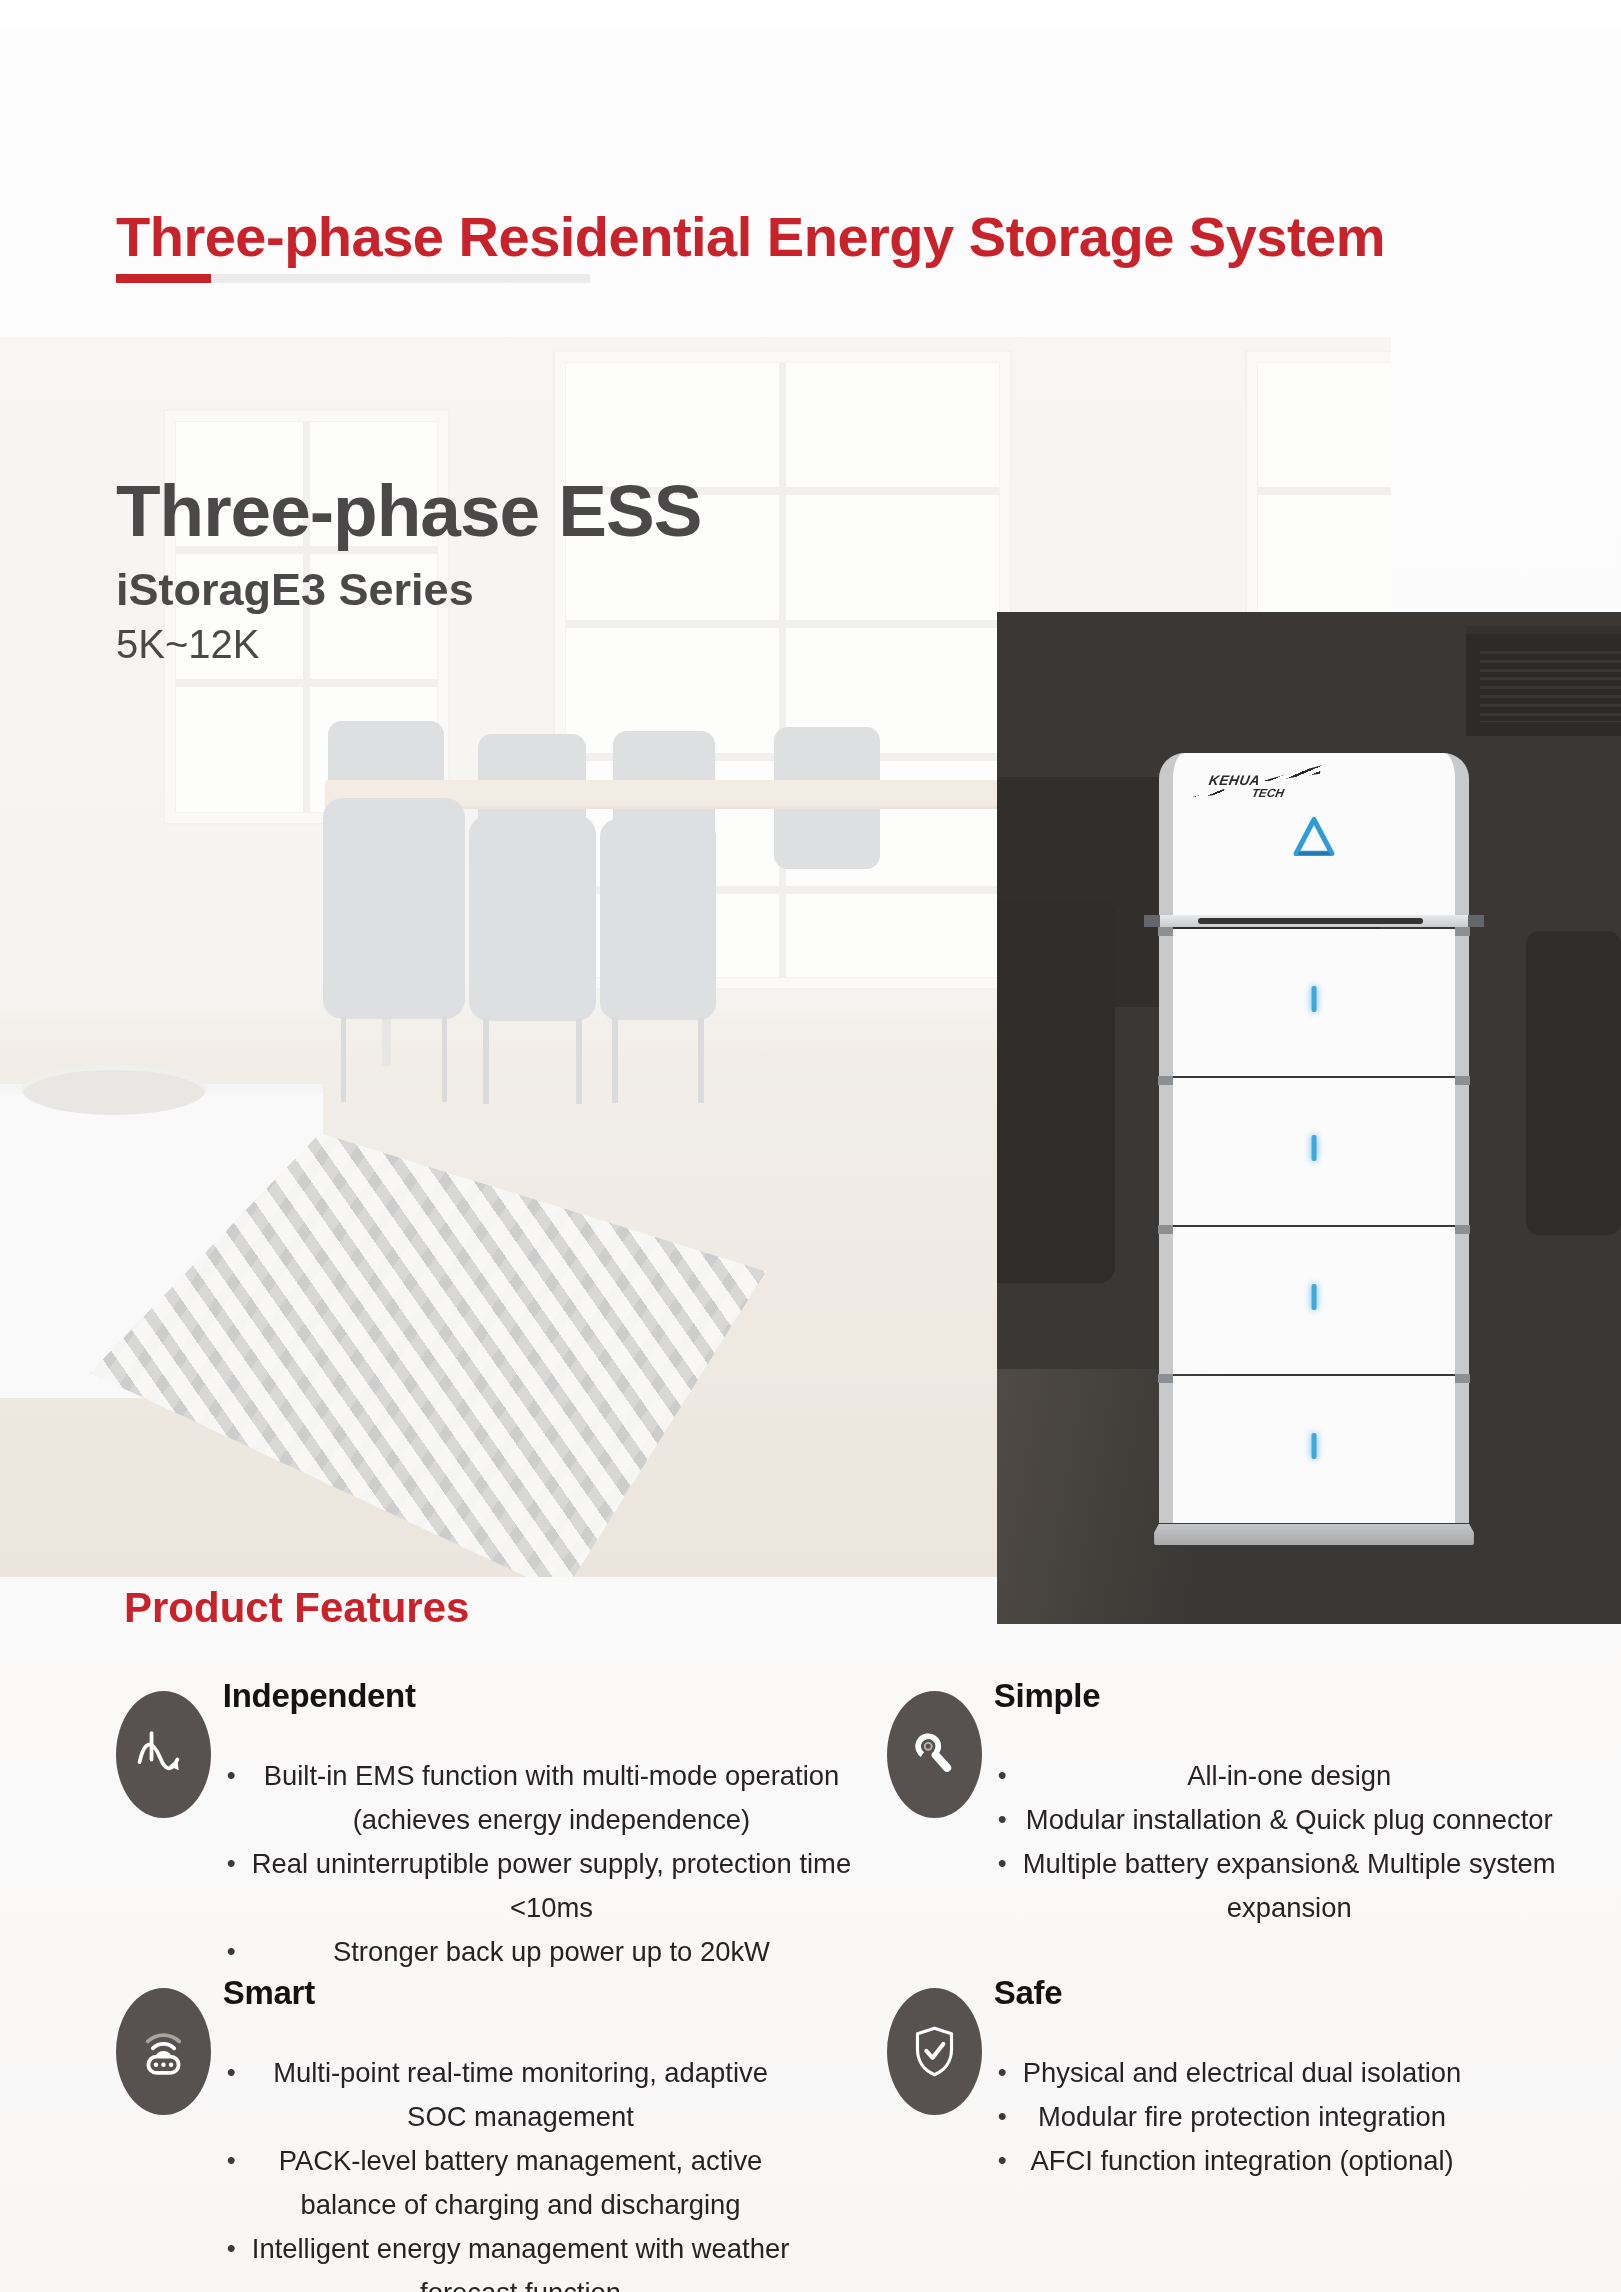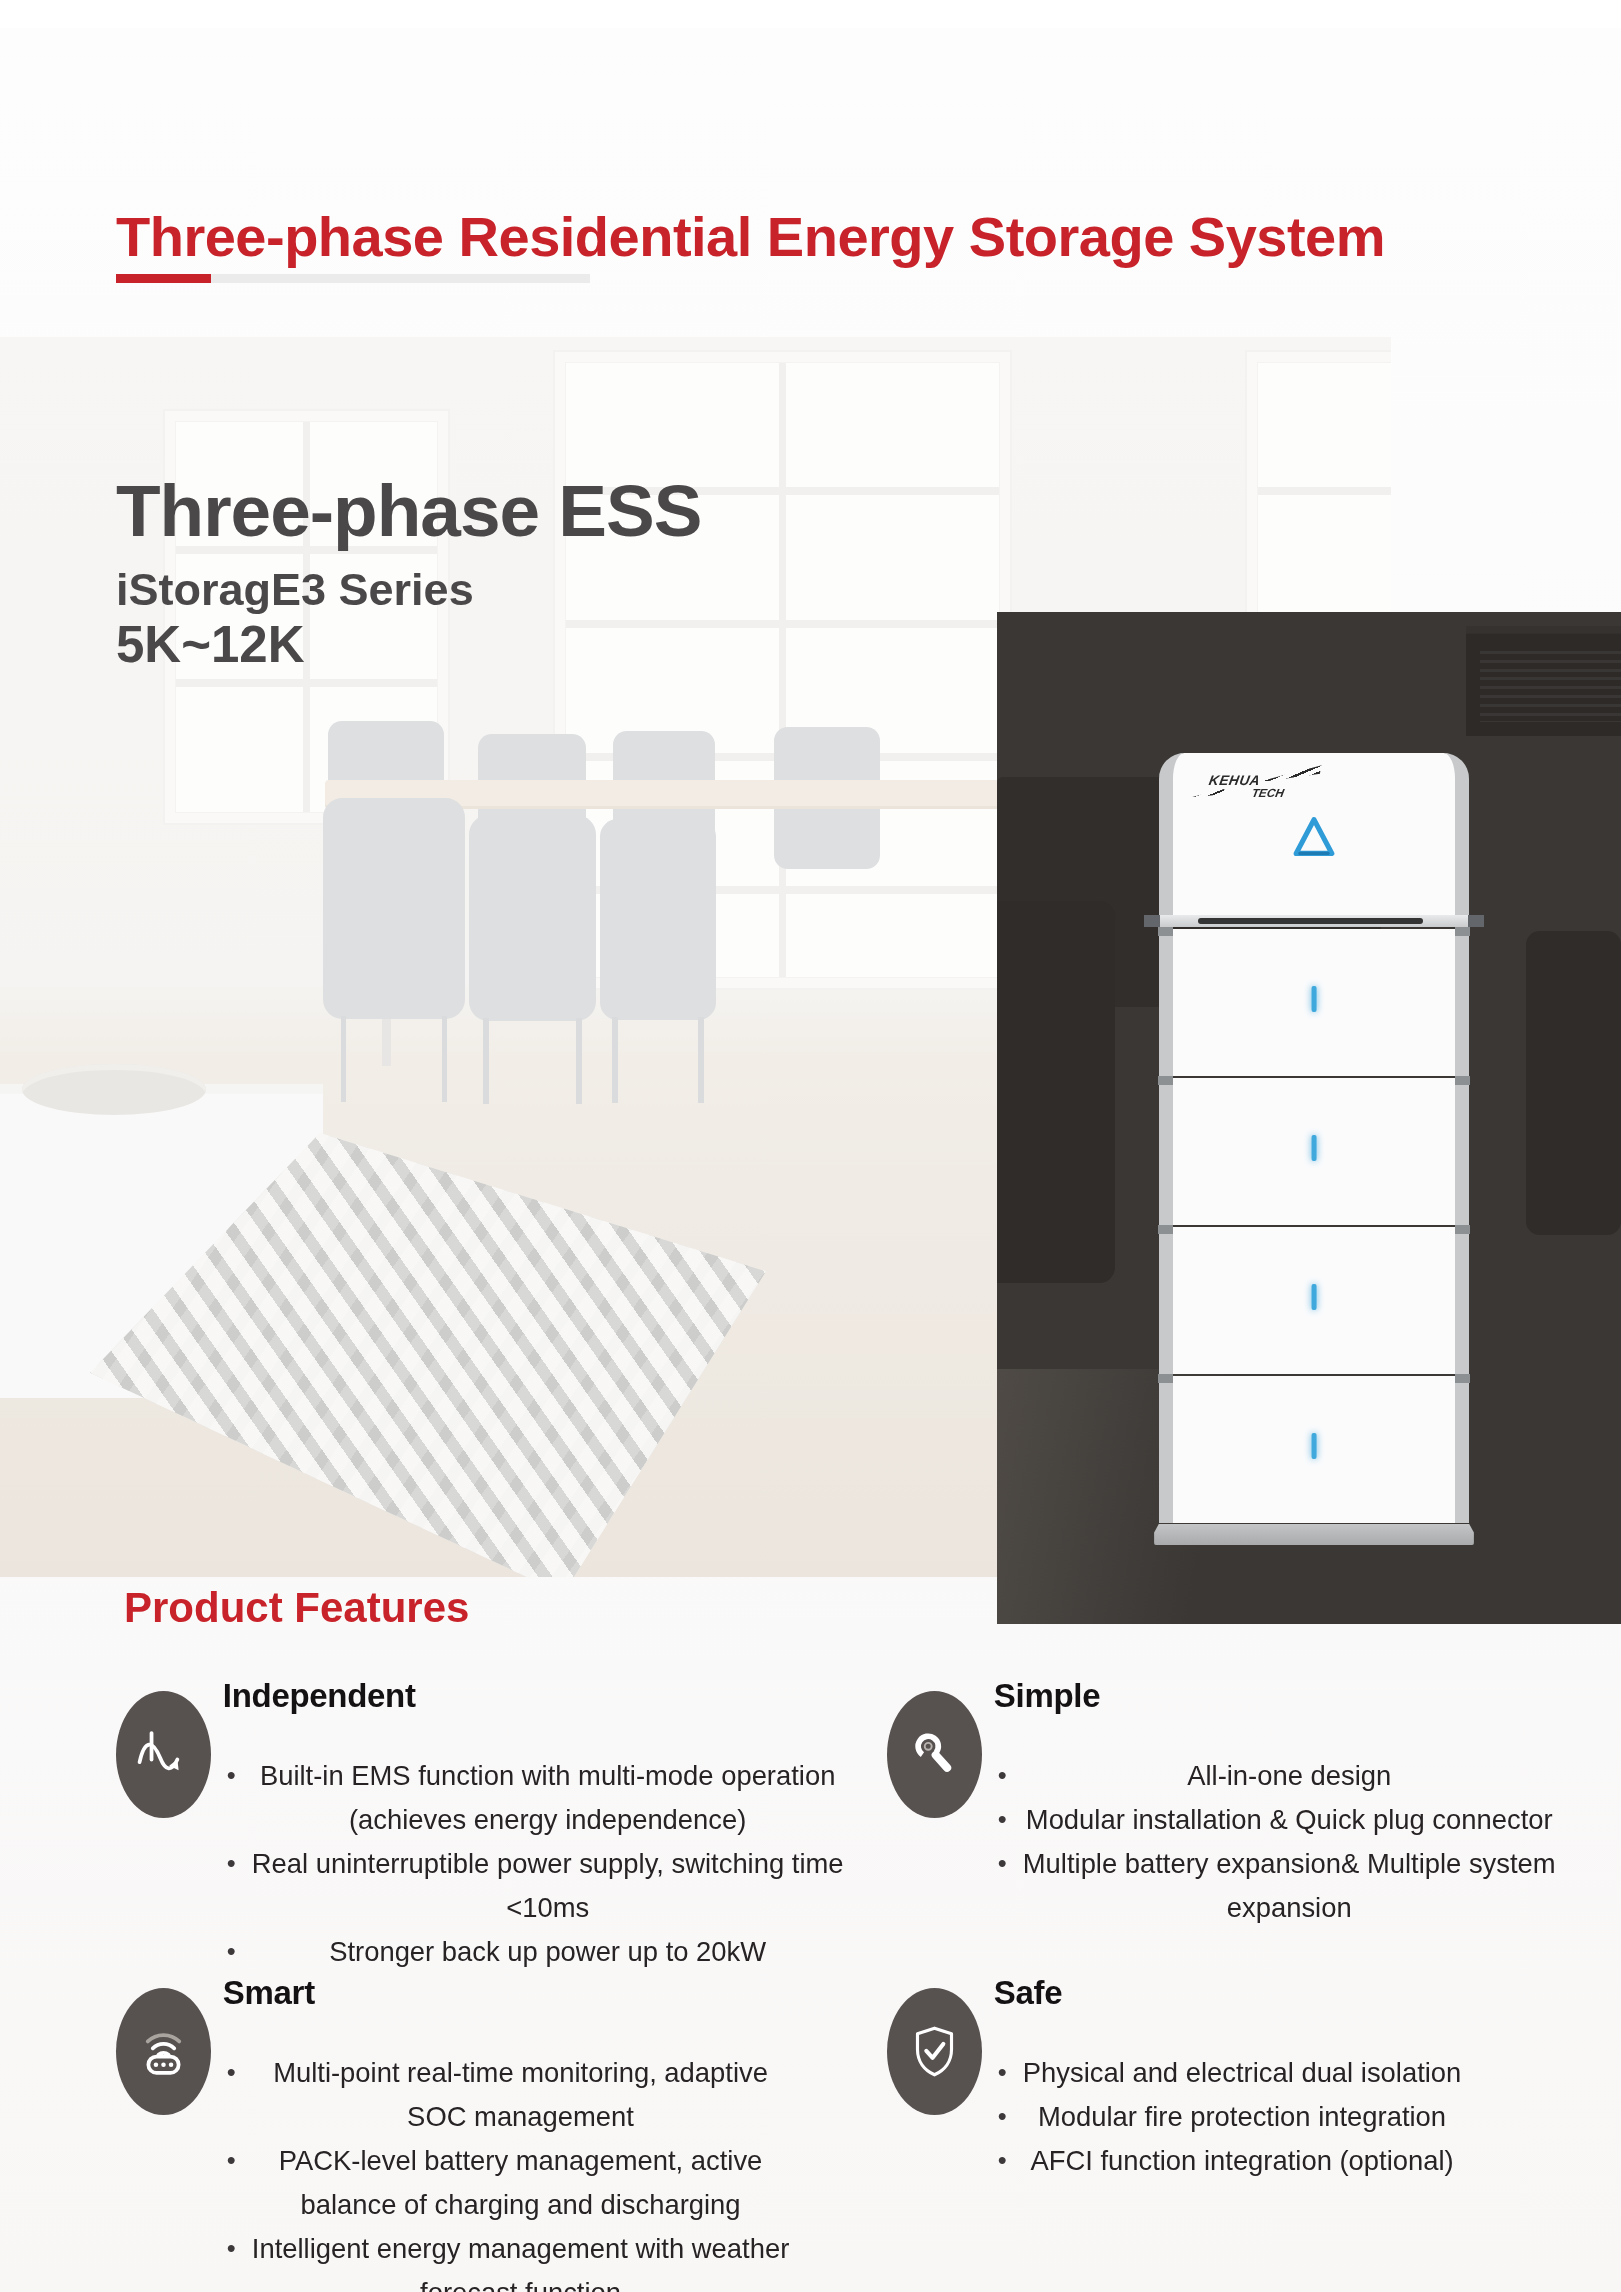"5K~12K" .hero-text .range { font-size: 51px -> 40px; font-weight: bold -> normal }
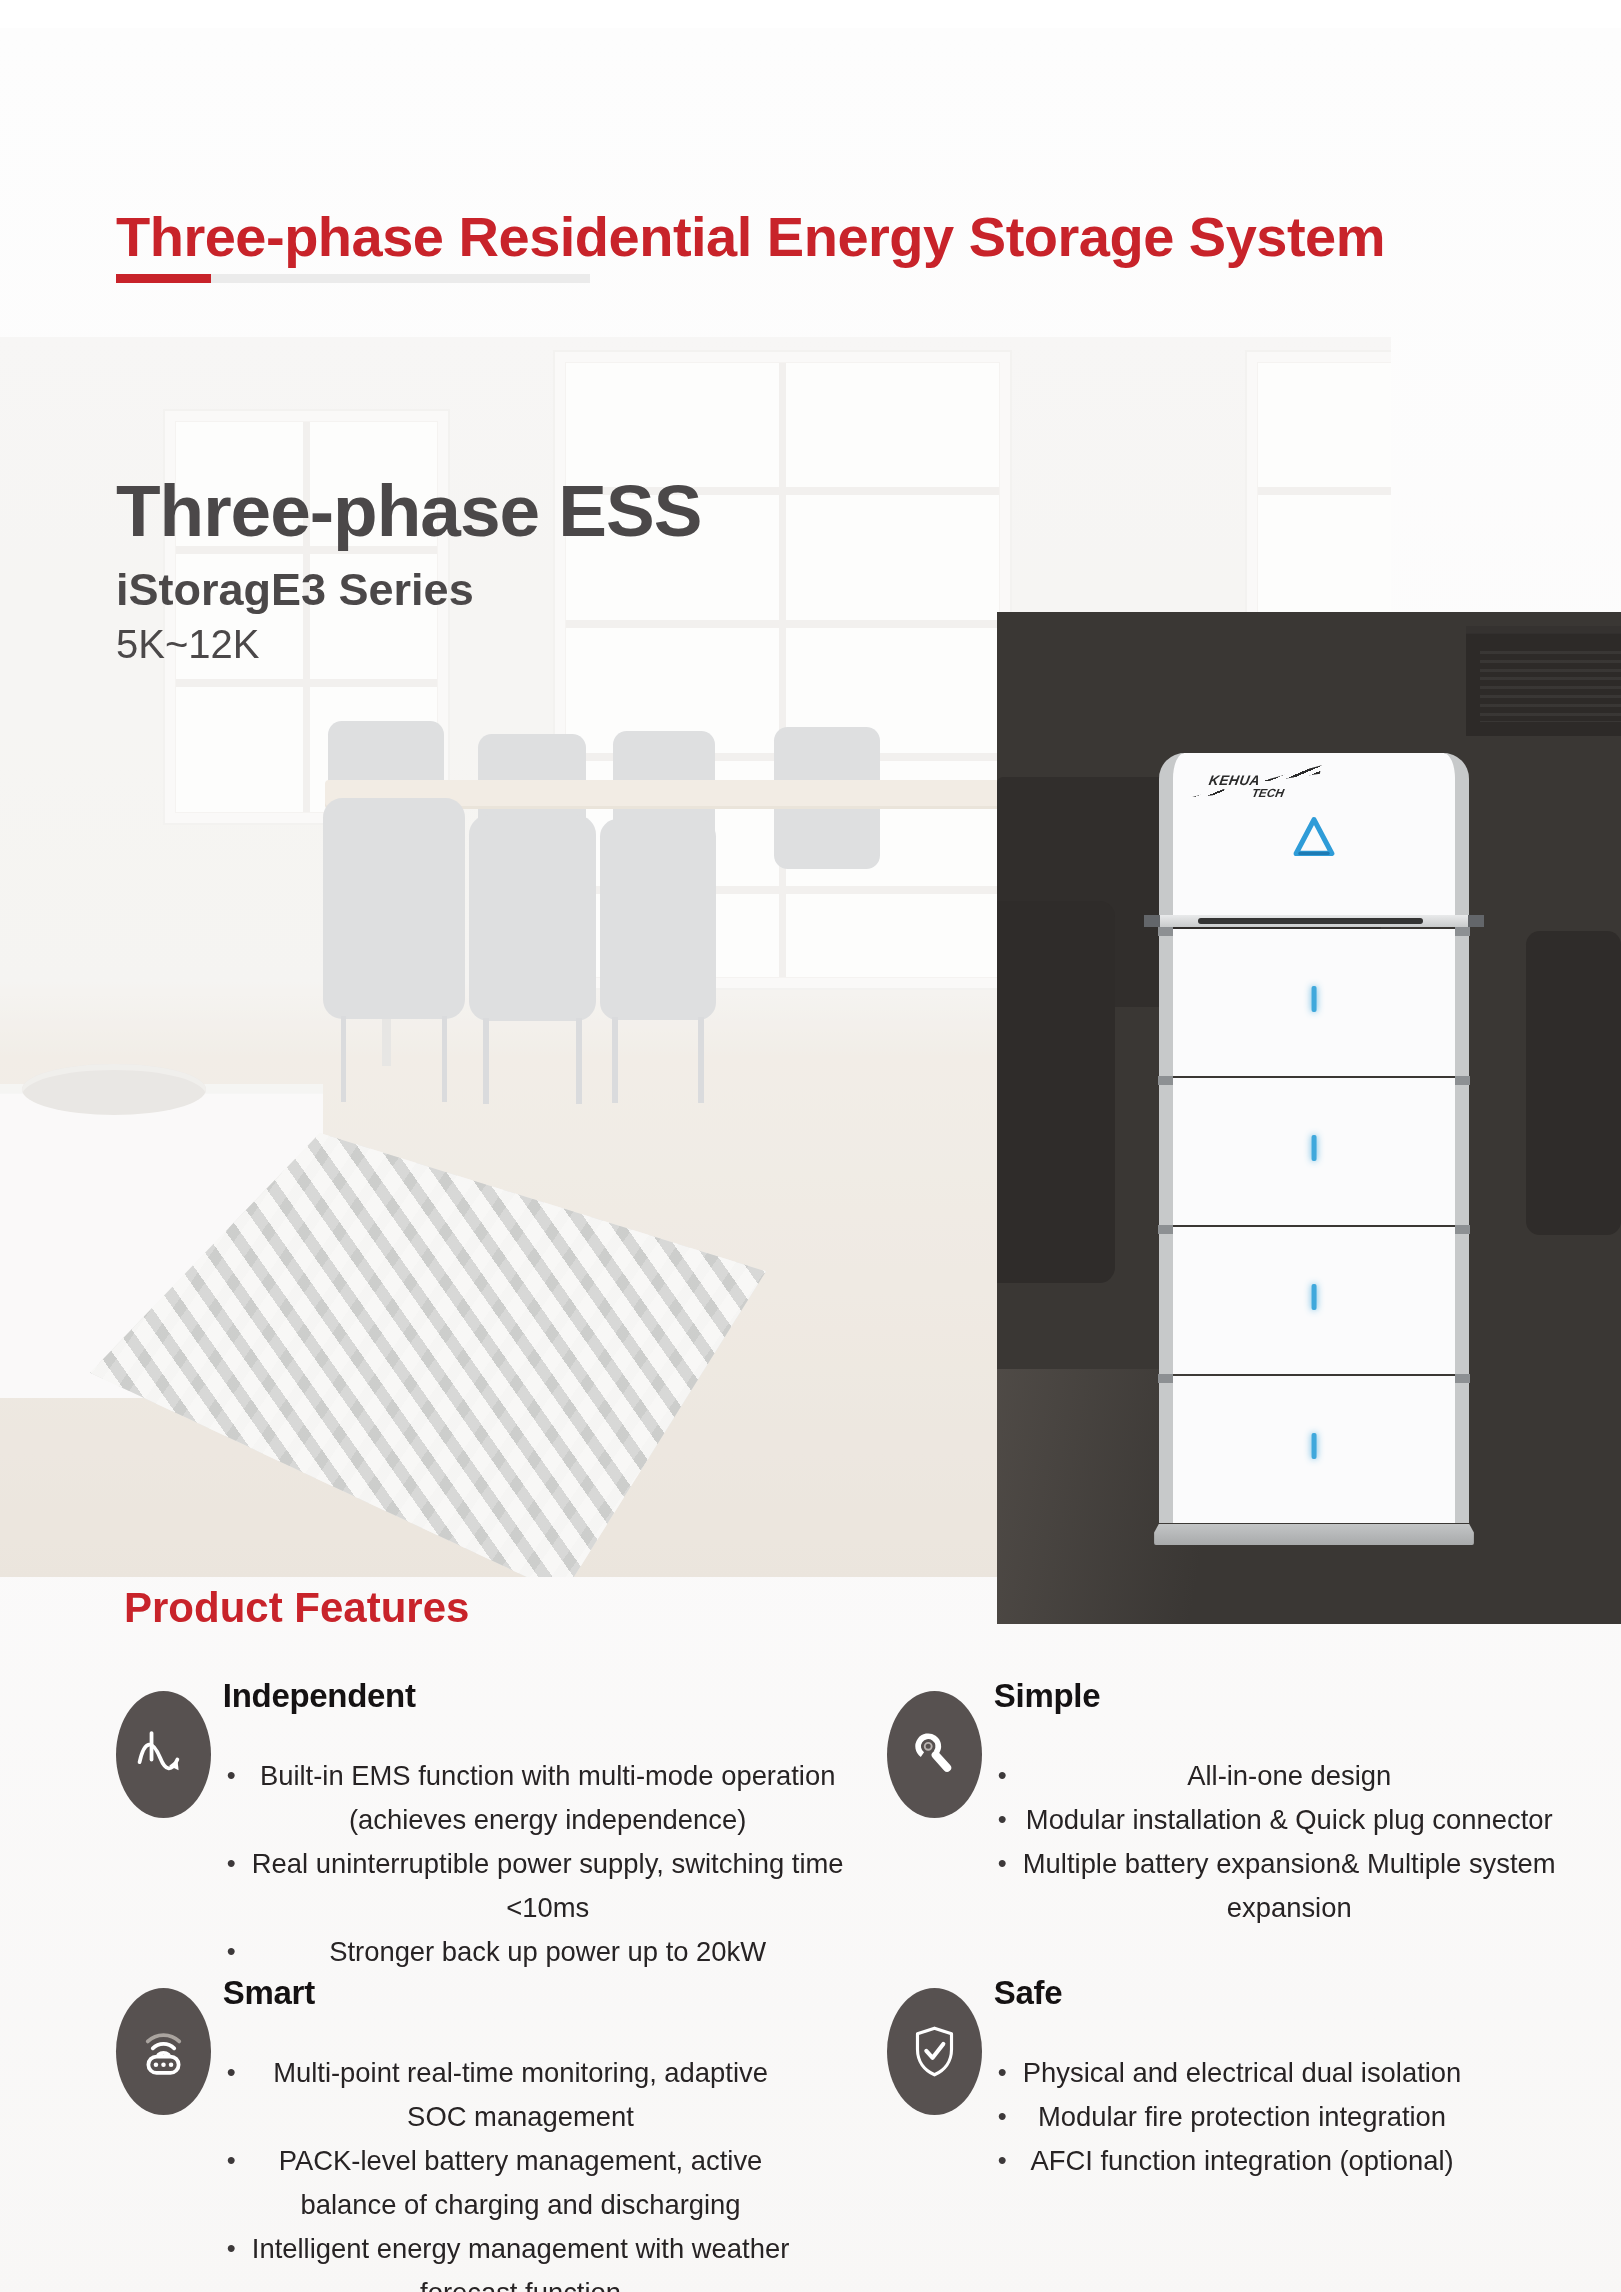"Real uninterruptible power supply," span { text: switching -> protection }
